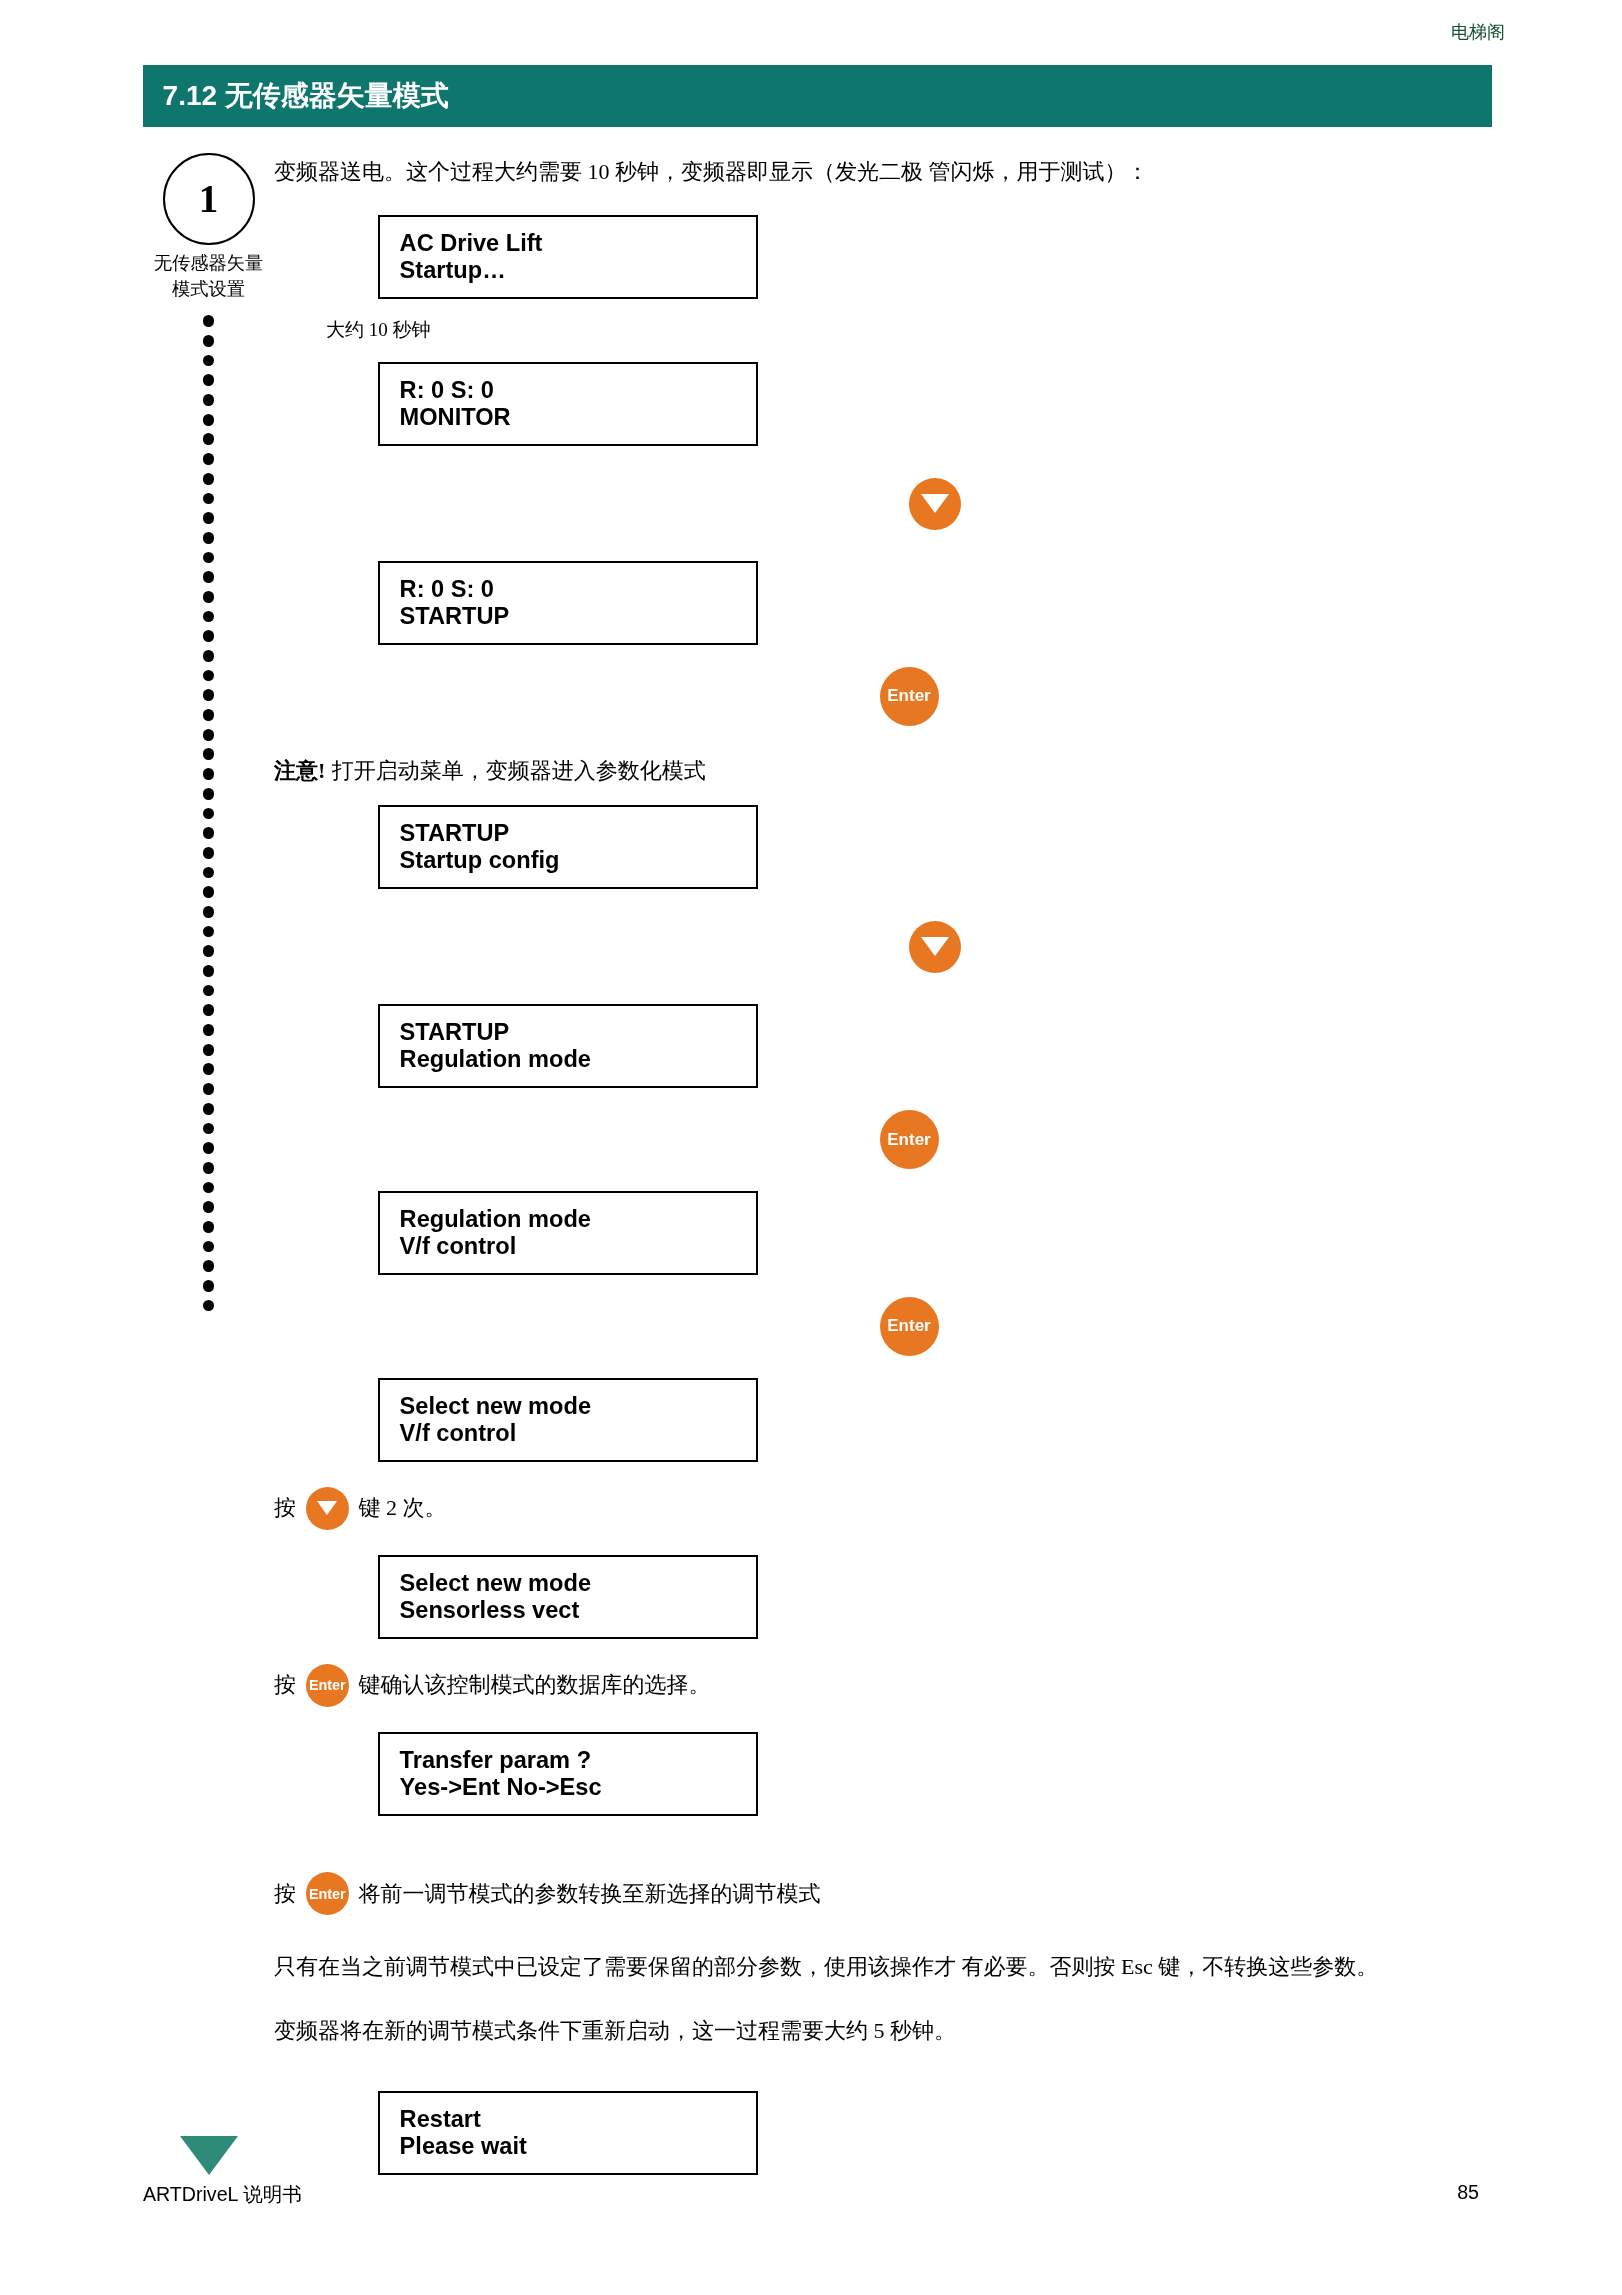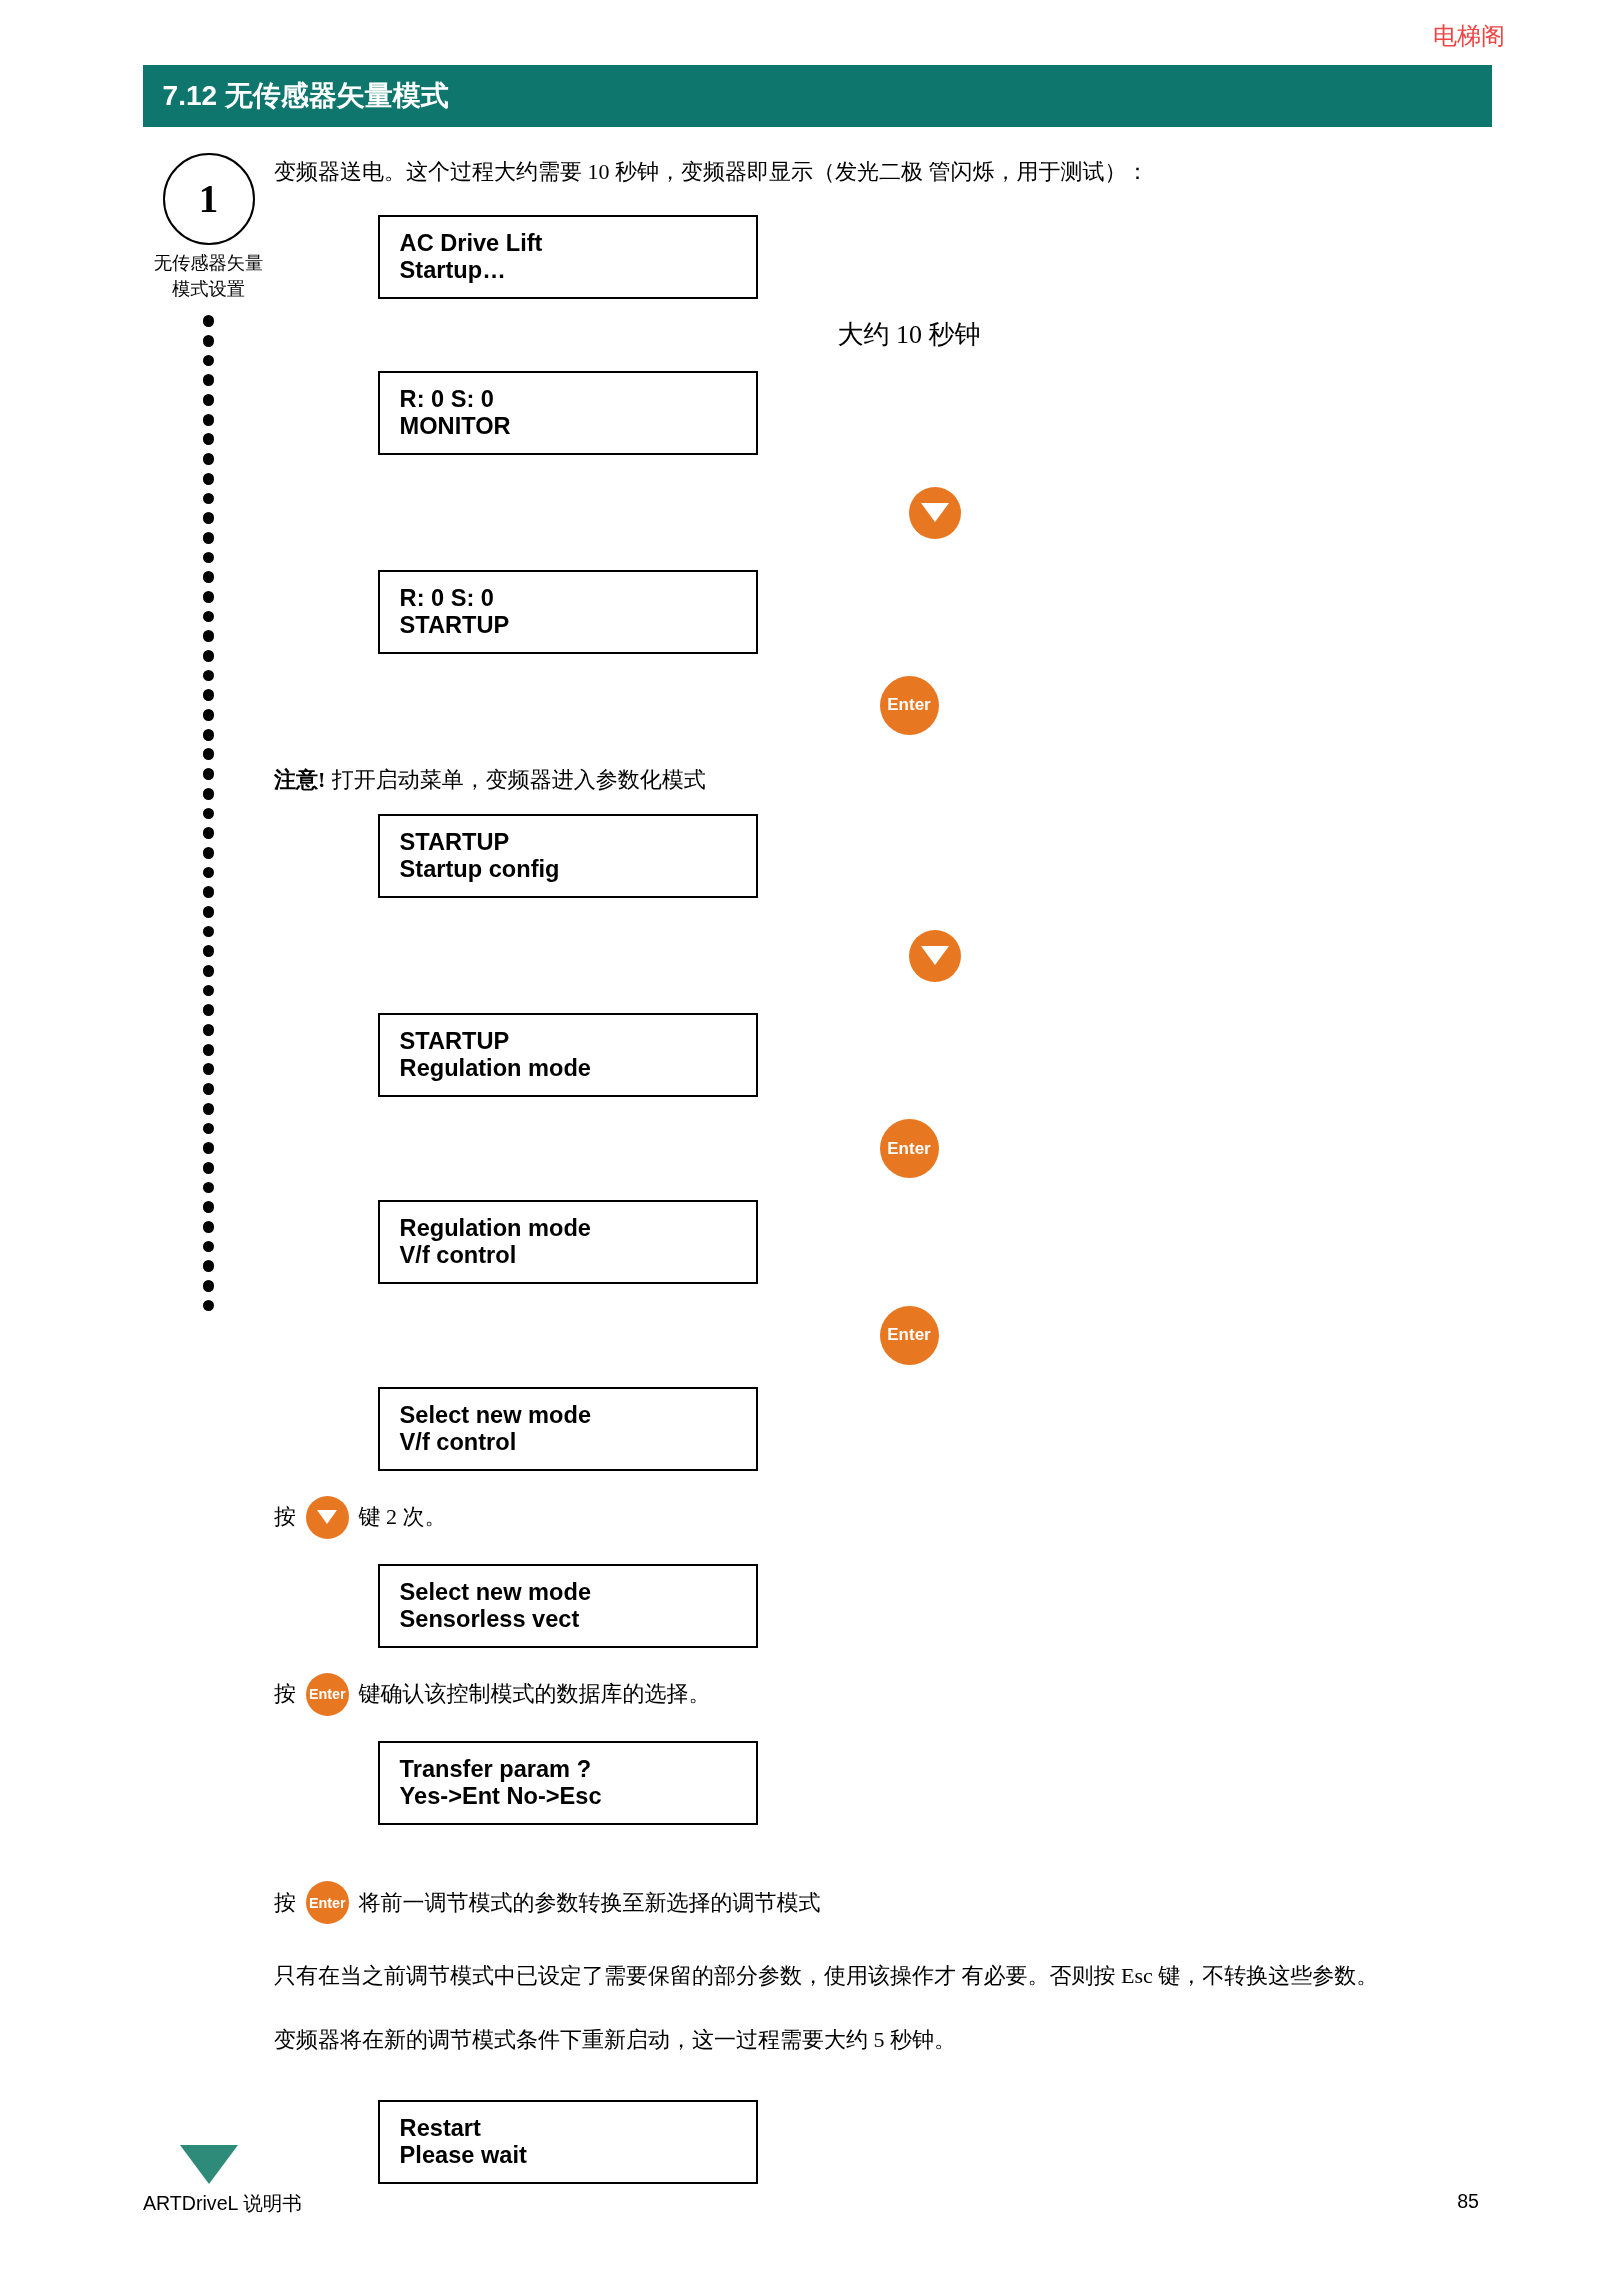"电梯阁" .corner-label { color: #ef4444 -> #14532d; font-size: 24px -> 18px }
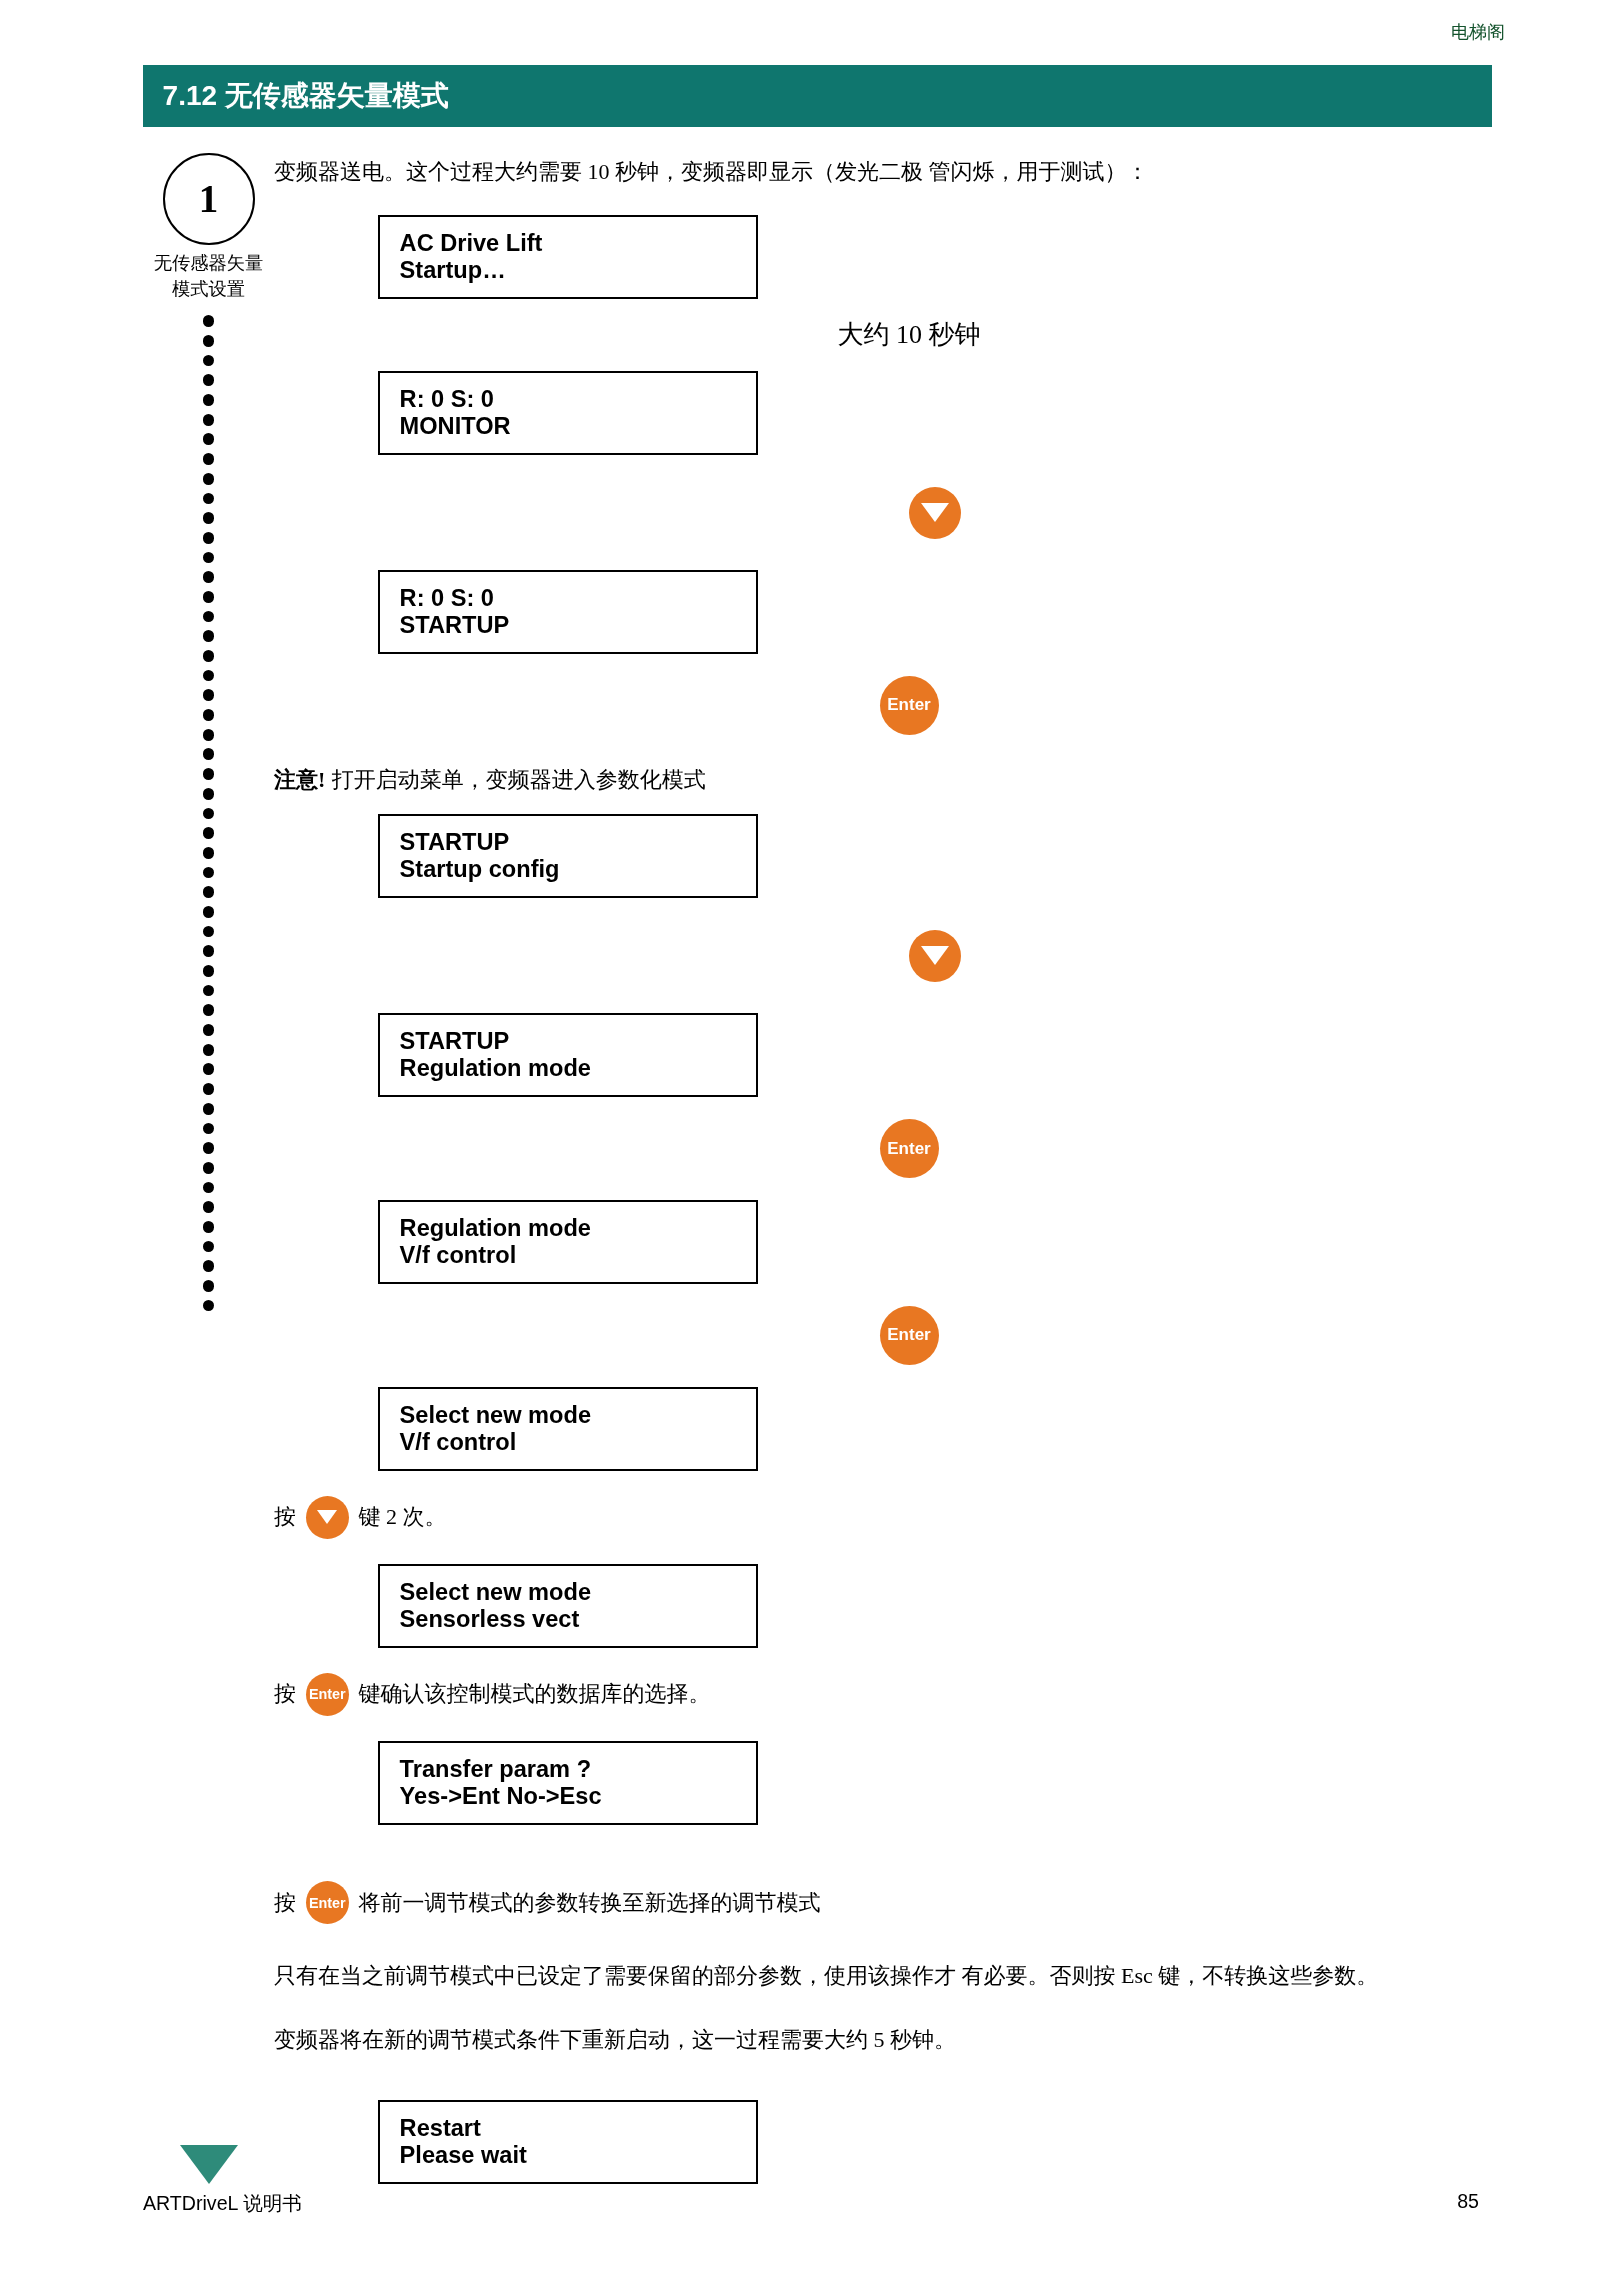"大约 10 秒钟" .center-note { font-size: 26px -> 19px; text-align: center -> left }
